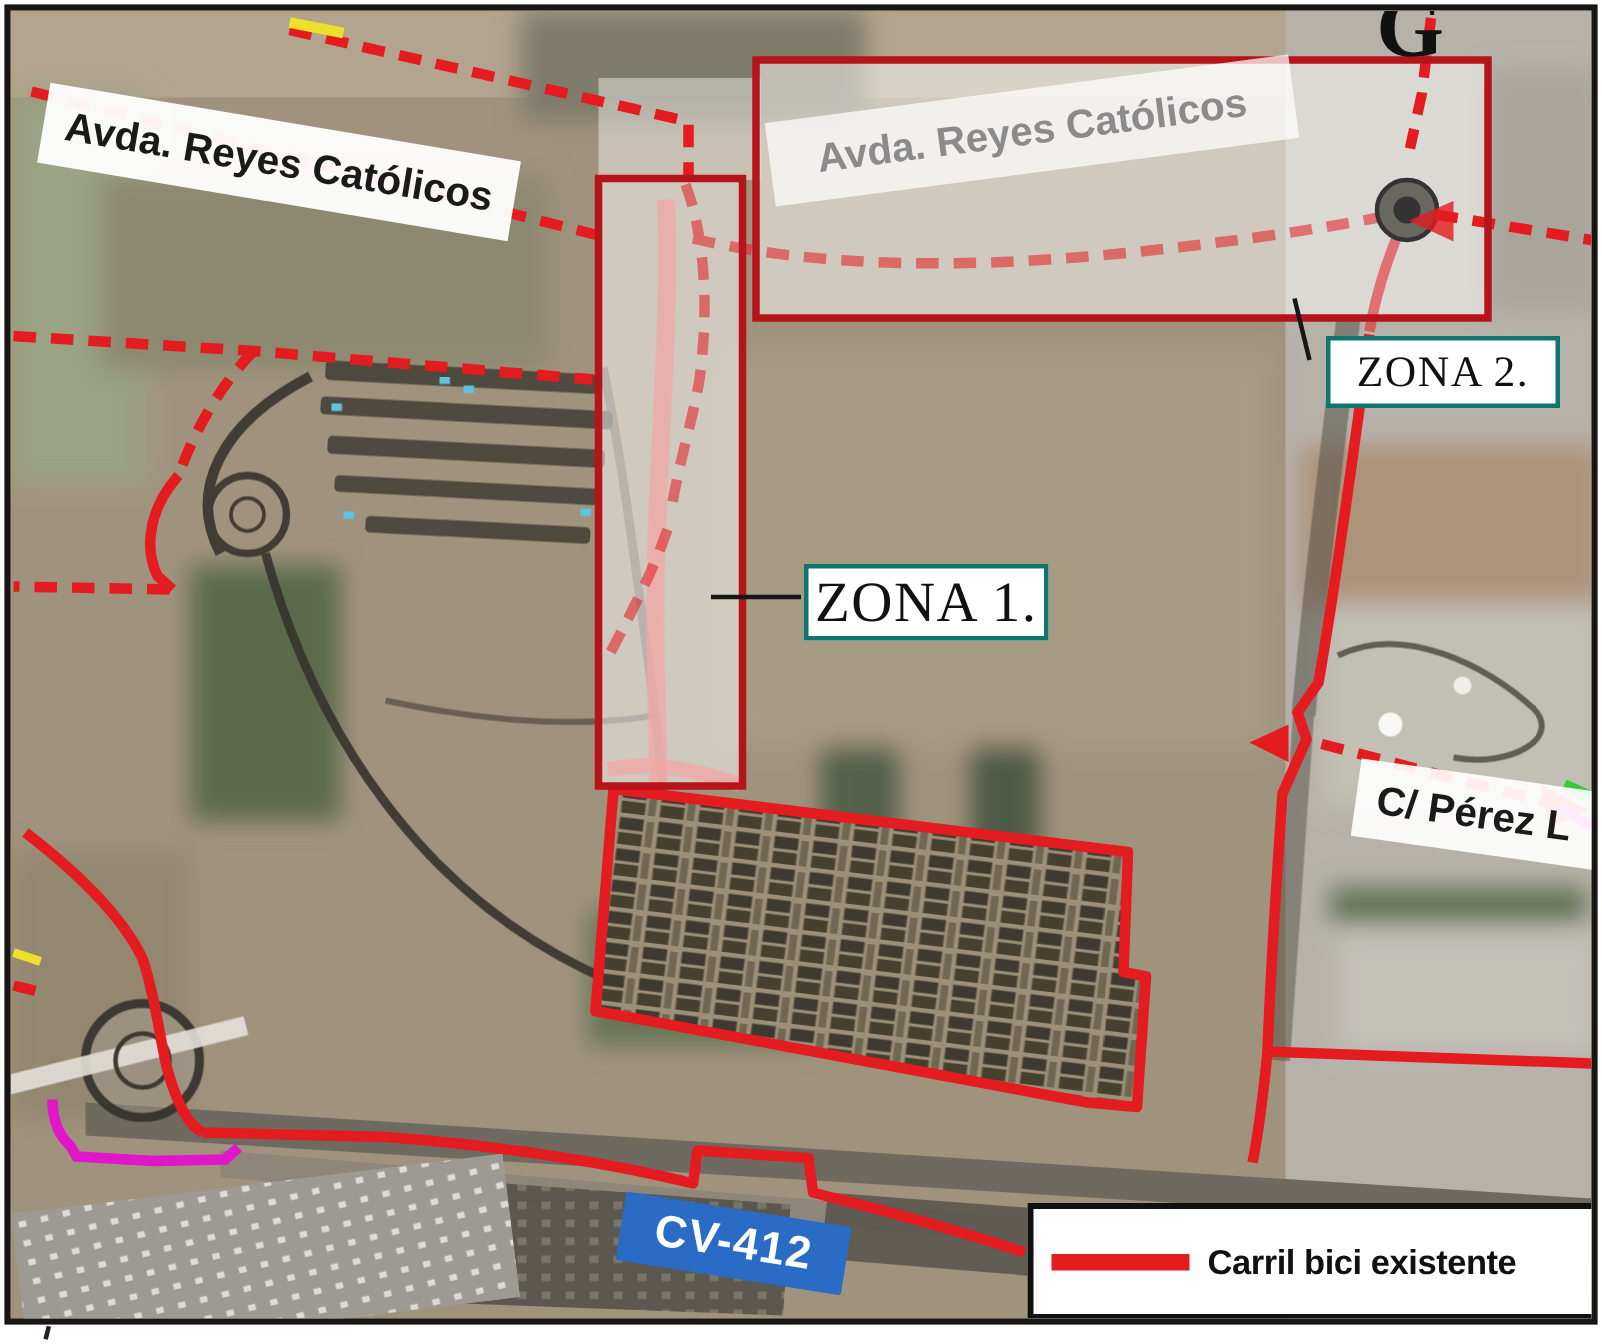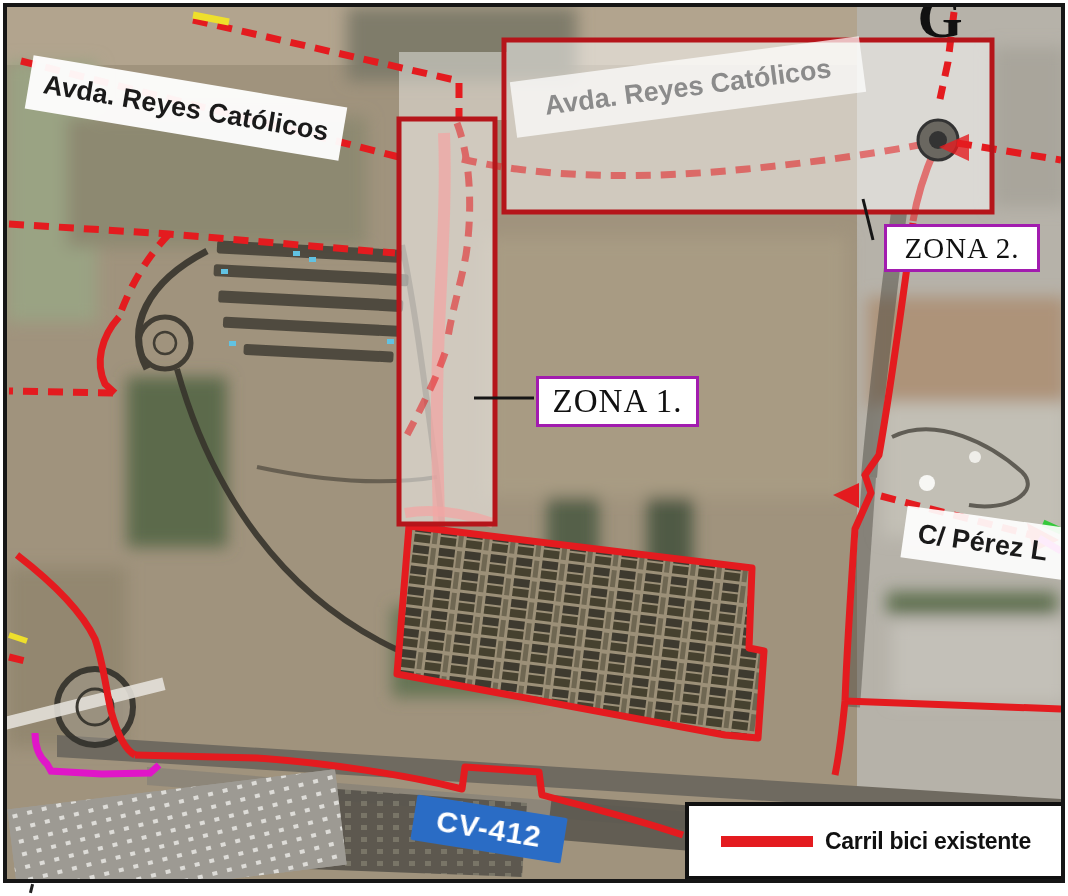"ZONA 2." .lbl-zona { border: 3px solid #a21caf -> 3px solid #0f766e }
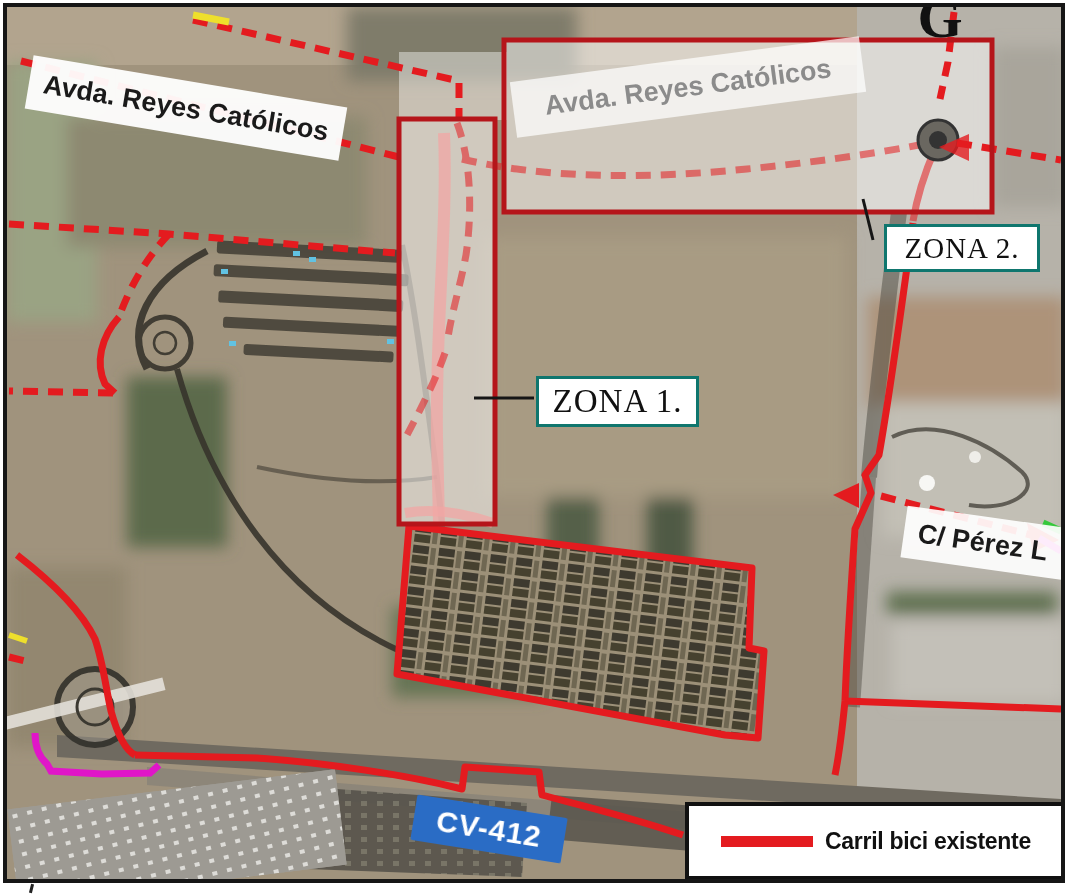"ZONA 1." .lbl-zona1 { font-size: 33px -> 38px }
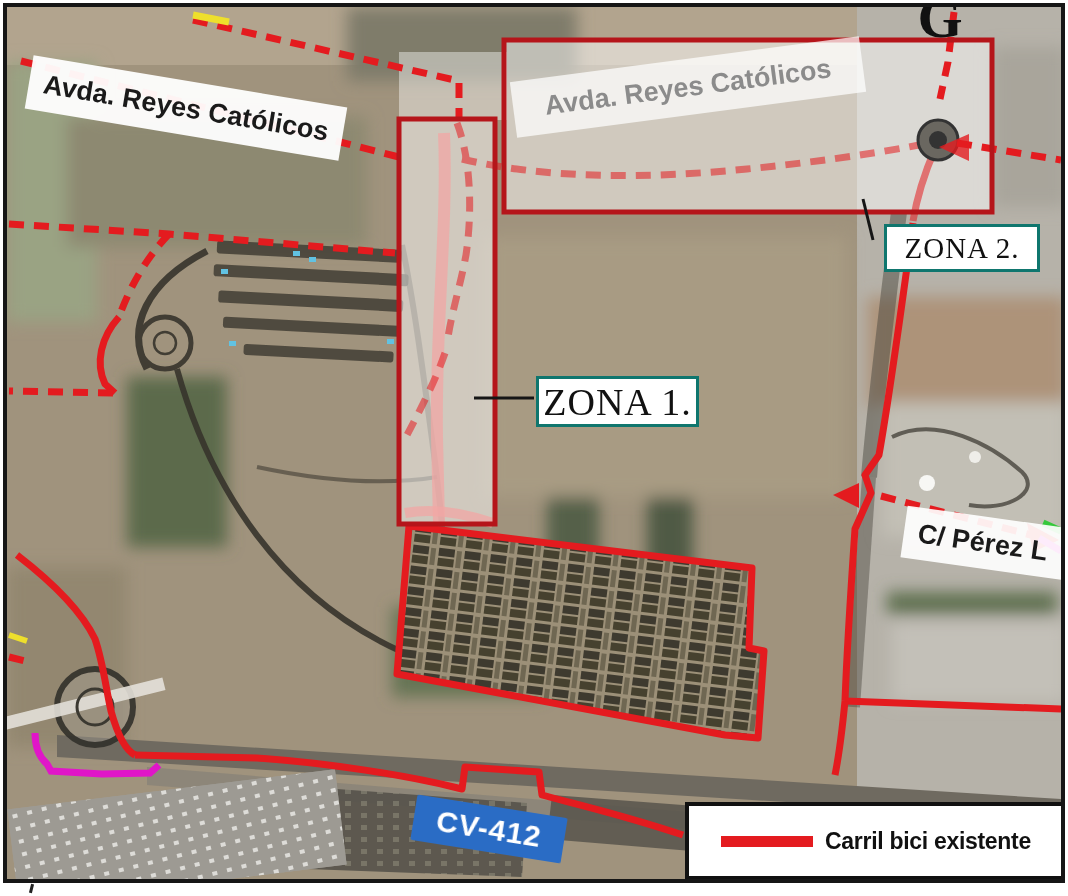"Carril bici existente" .legend { flex-direction: row -> column }
